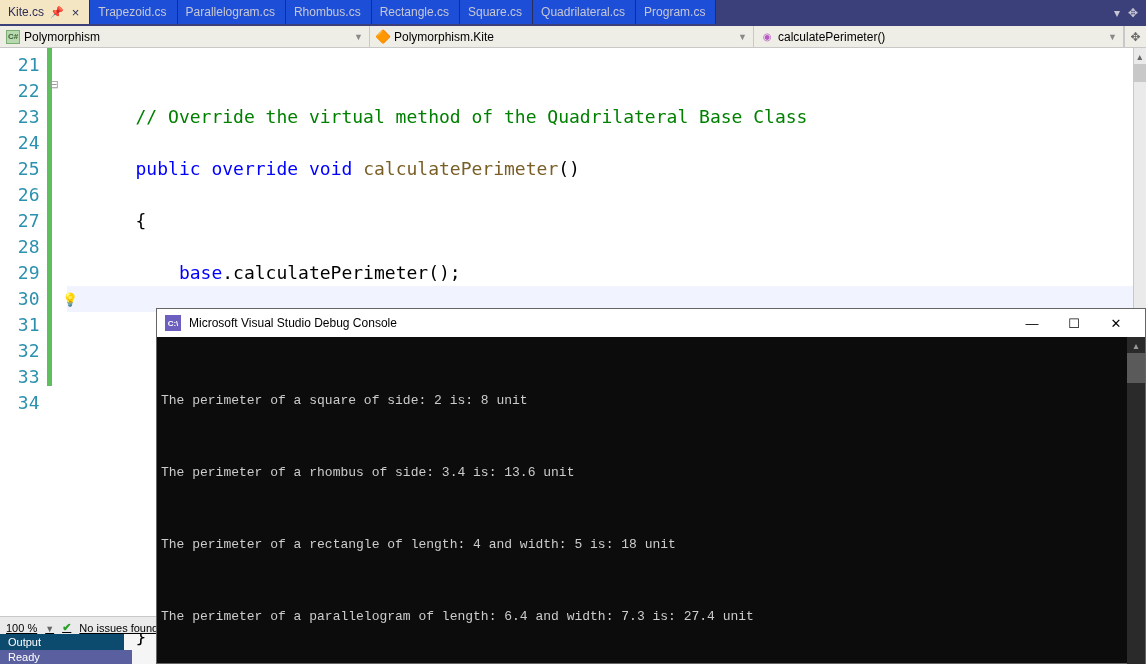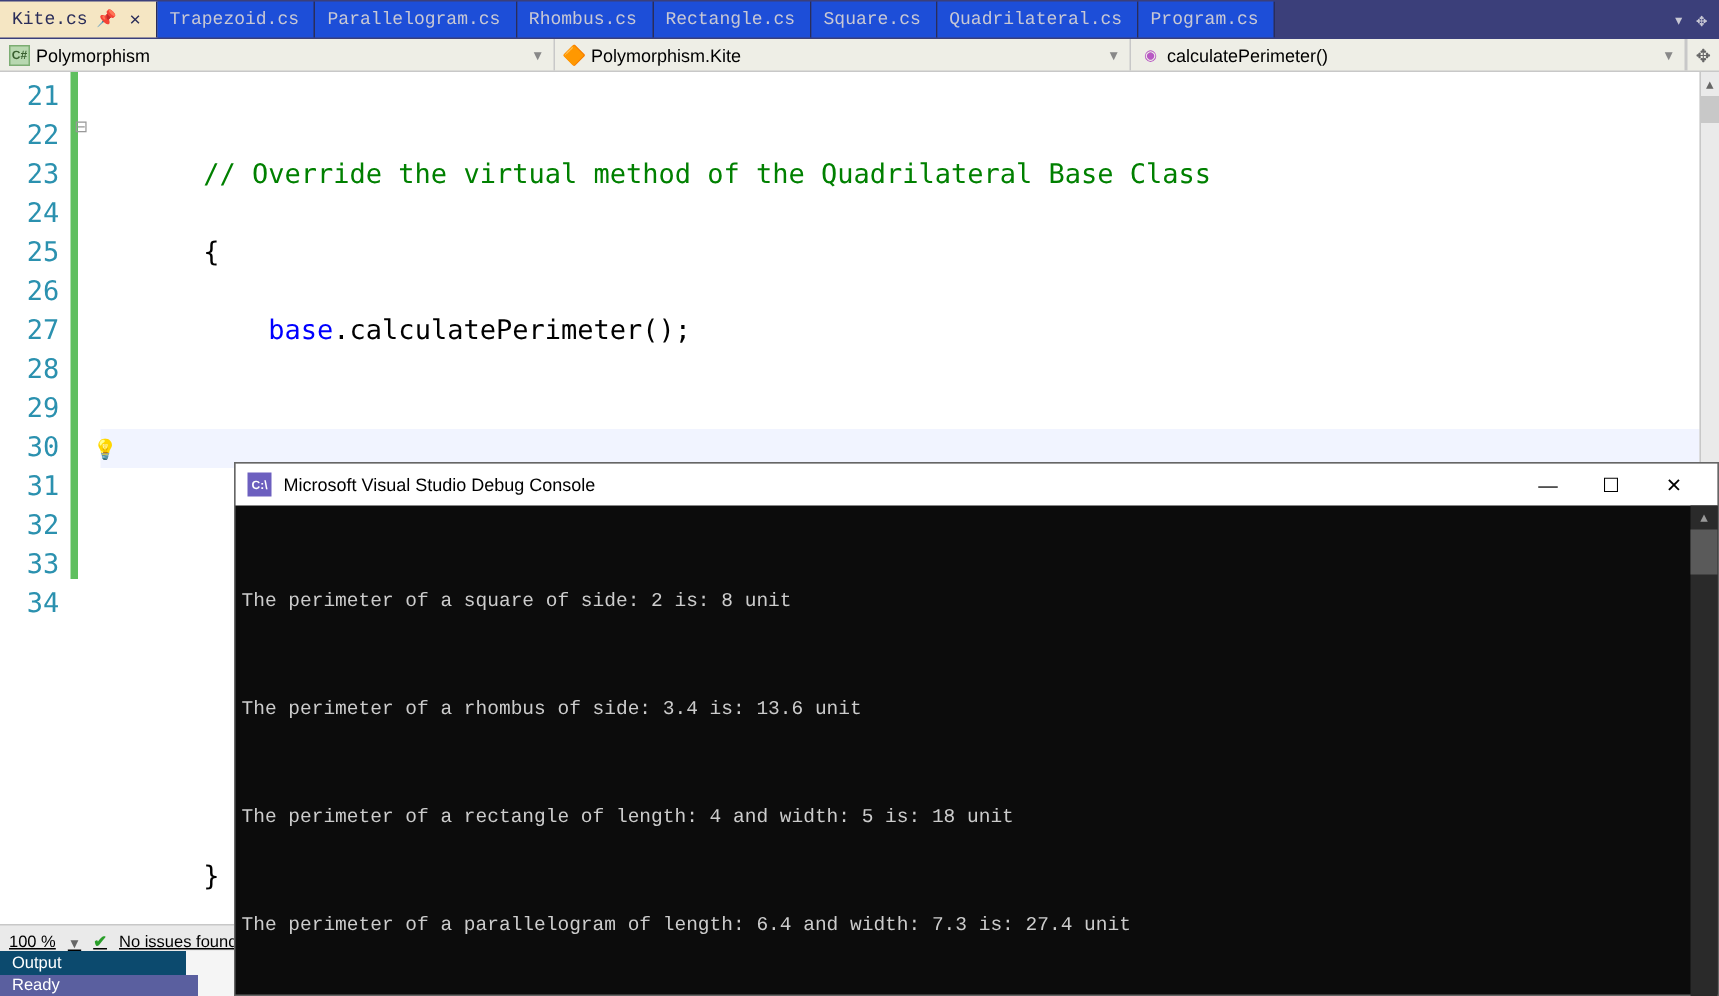"Kite.cs" .tab-bar { align-items: center -> none; font-family: Liberation Mono, monospace -> none }
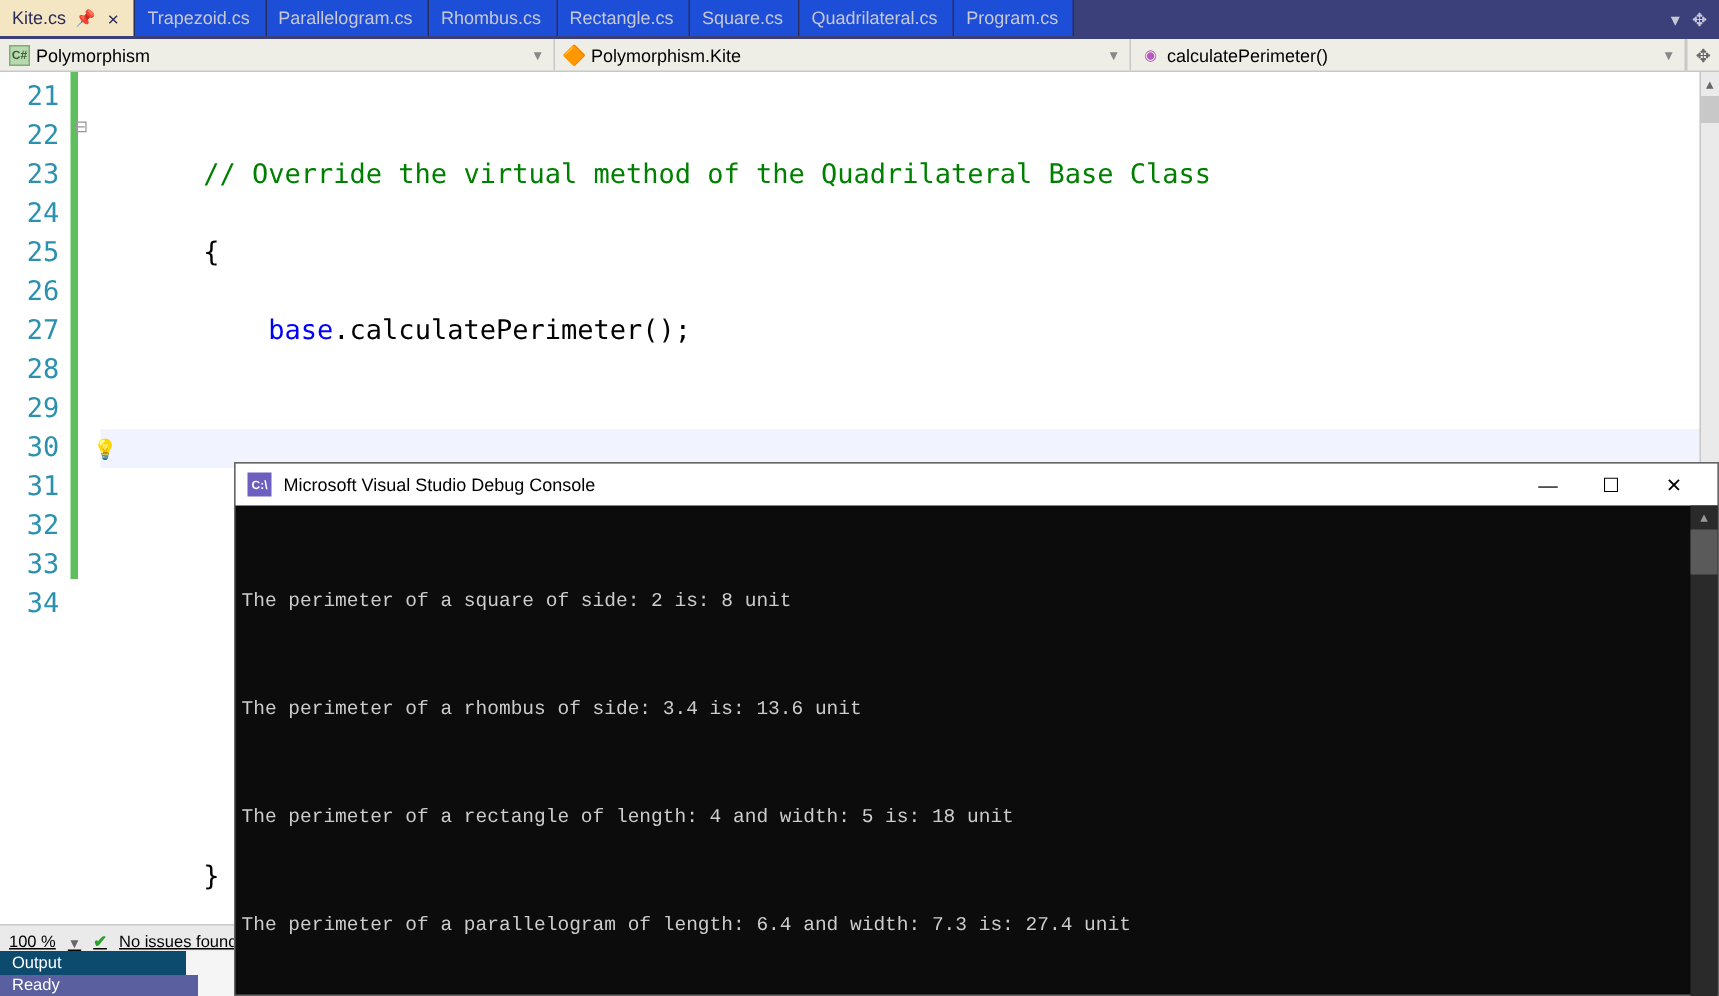"public override void" div.code-line { html: none -> <div> <span>public</span> <span>override</span> <span>void</span> <span>calculatePerimeter</span>()</div> }
